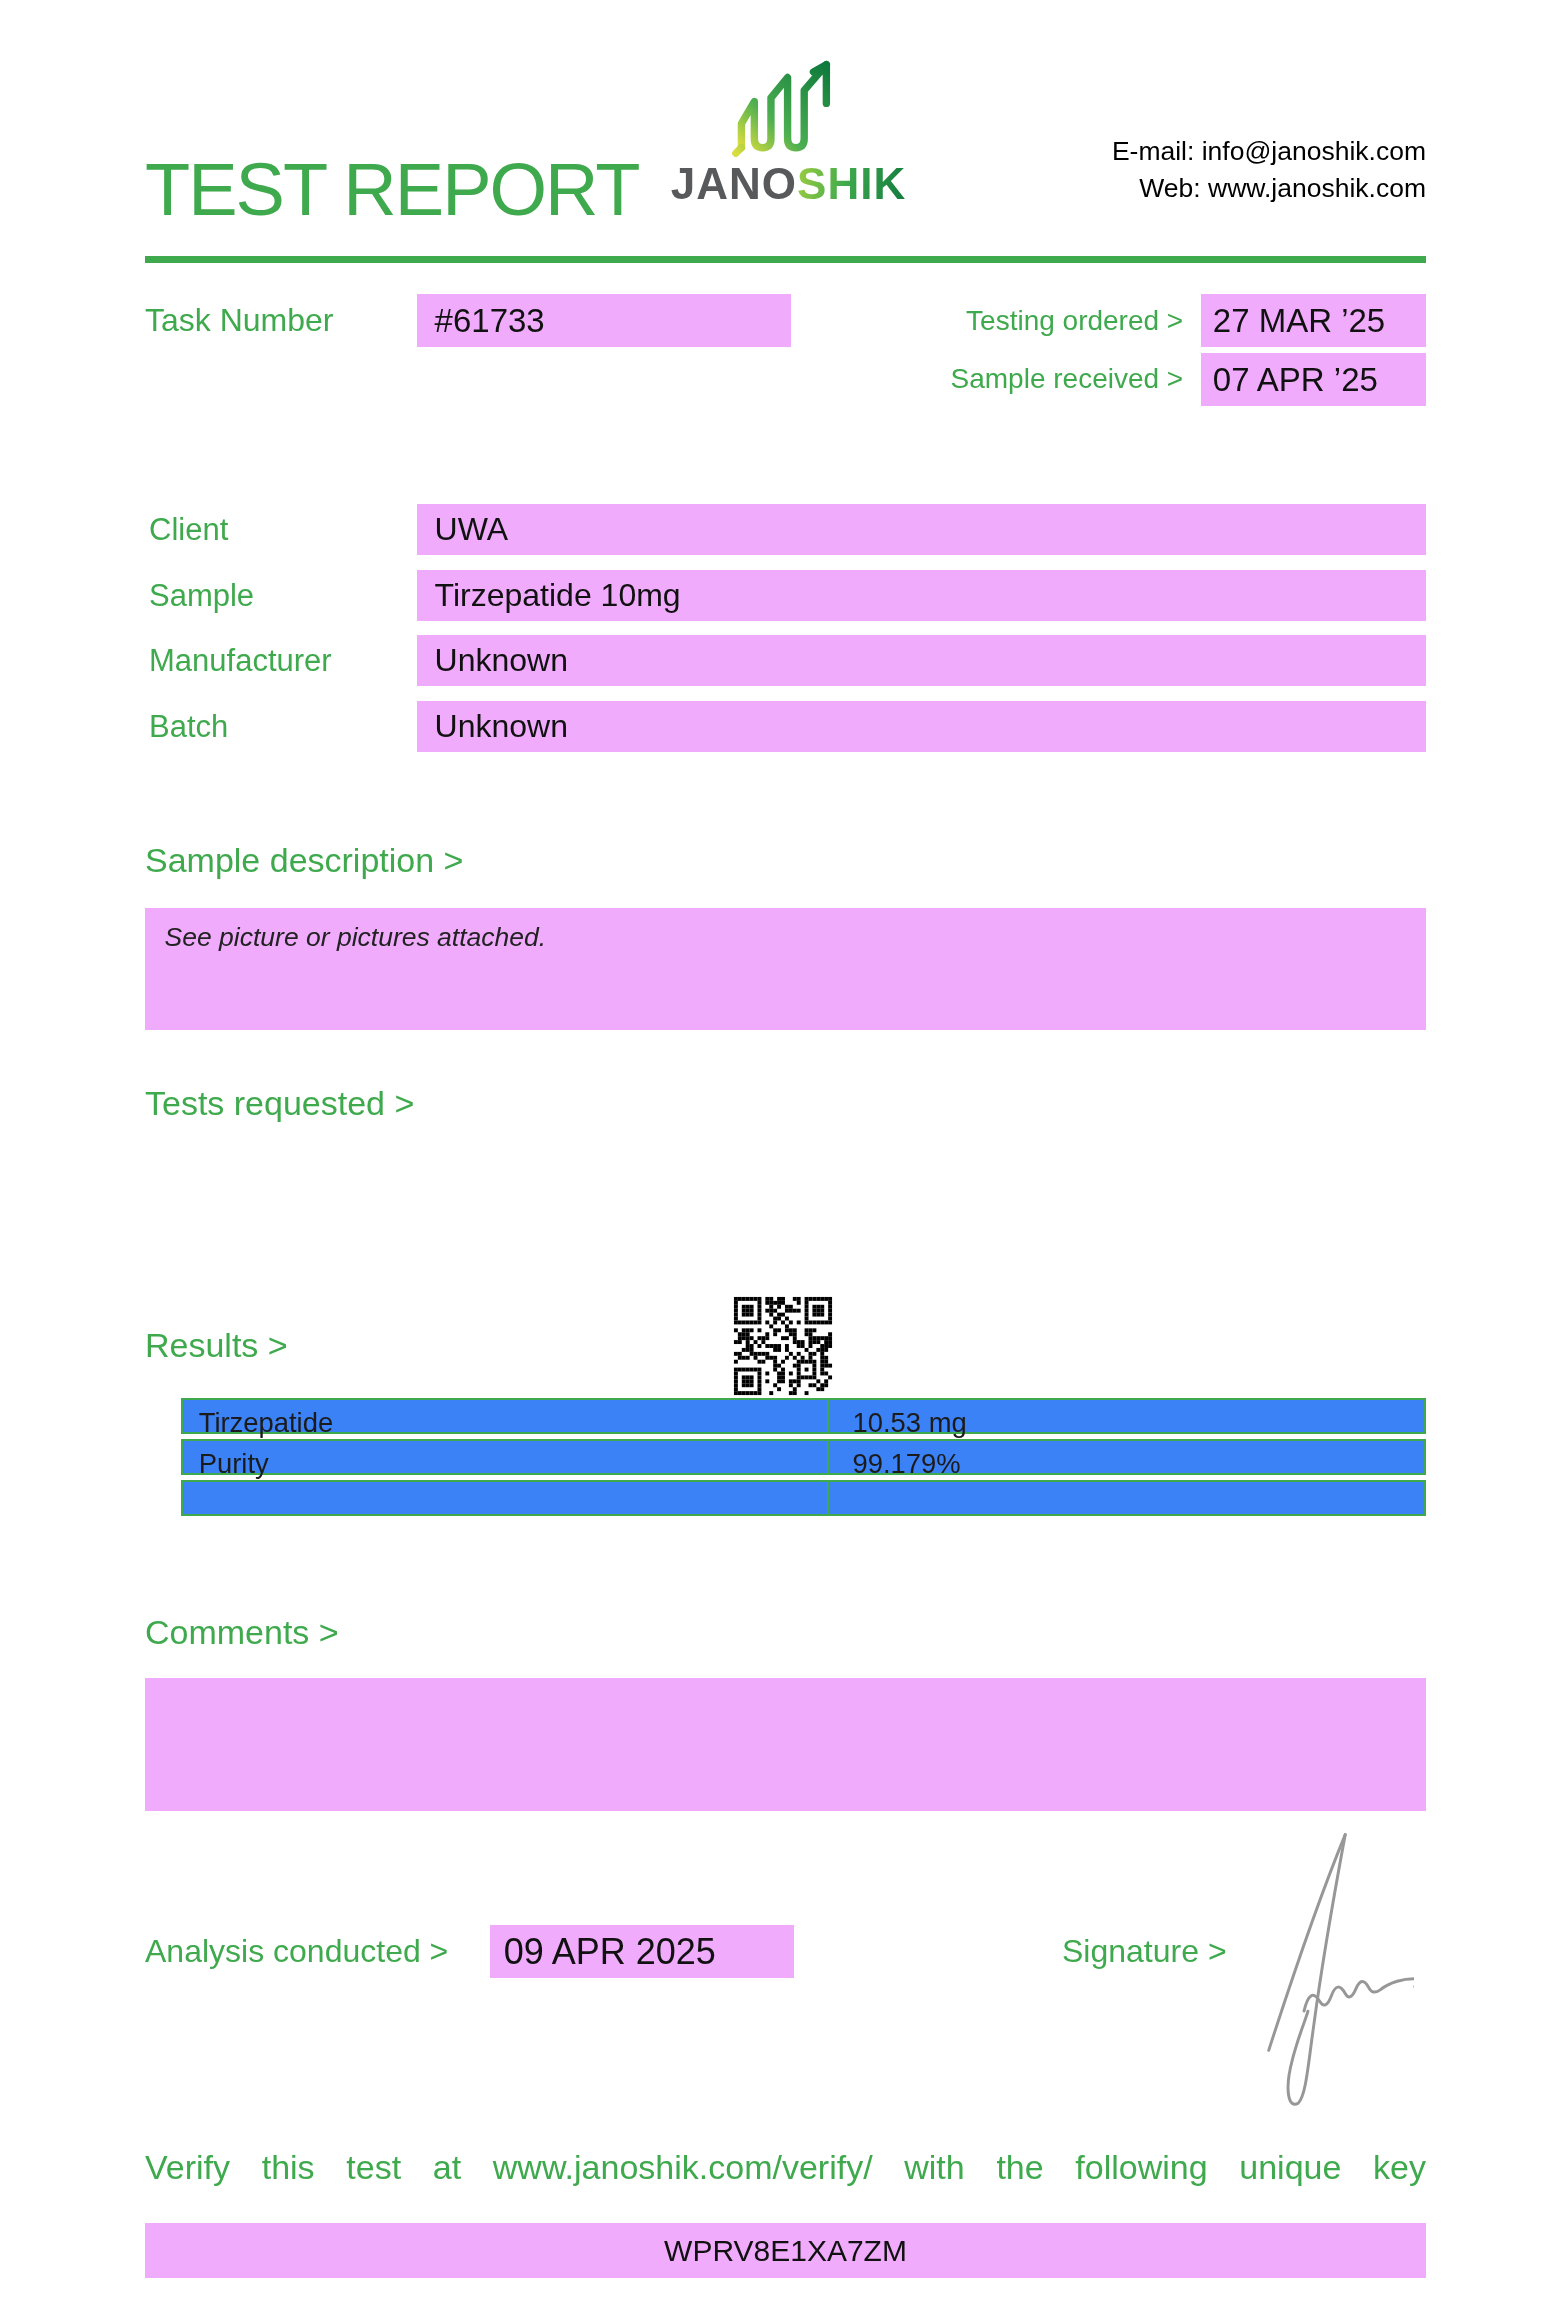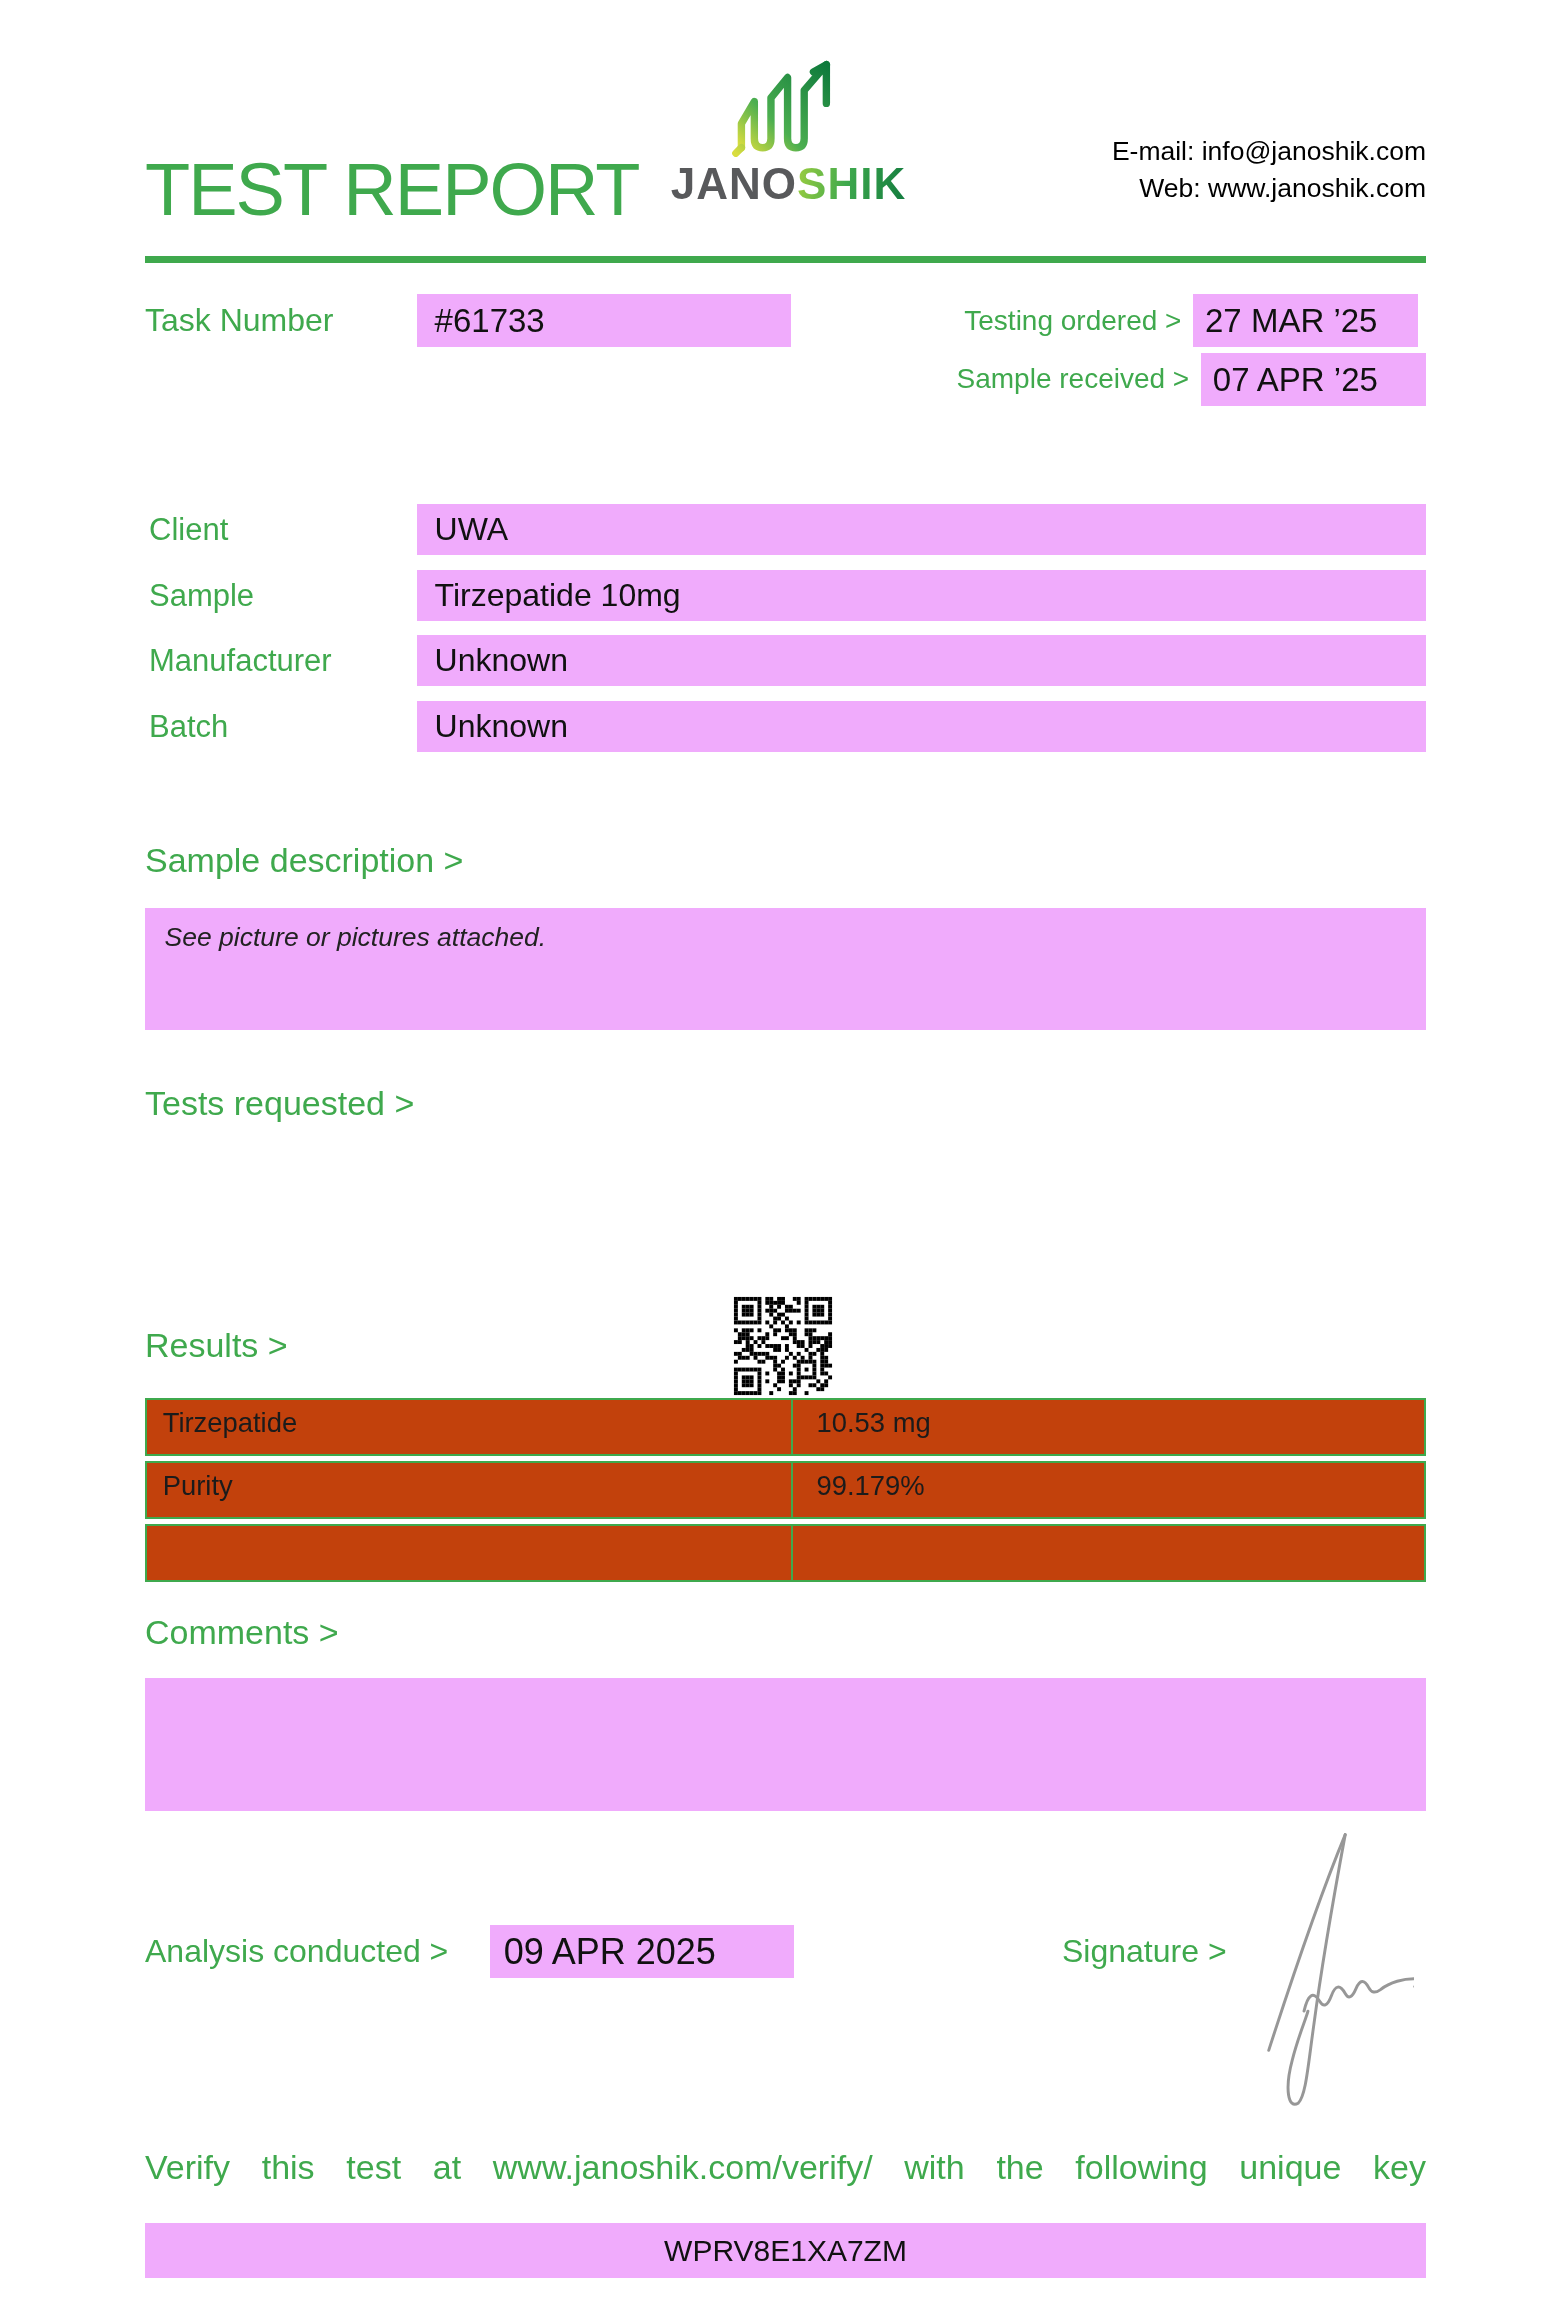"Testing ordered >" .date-row { gap: none -> 6px; justify-content: center -> flex-end }
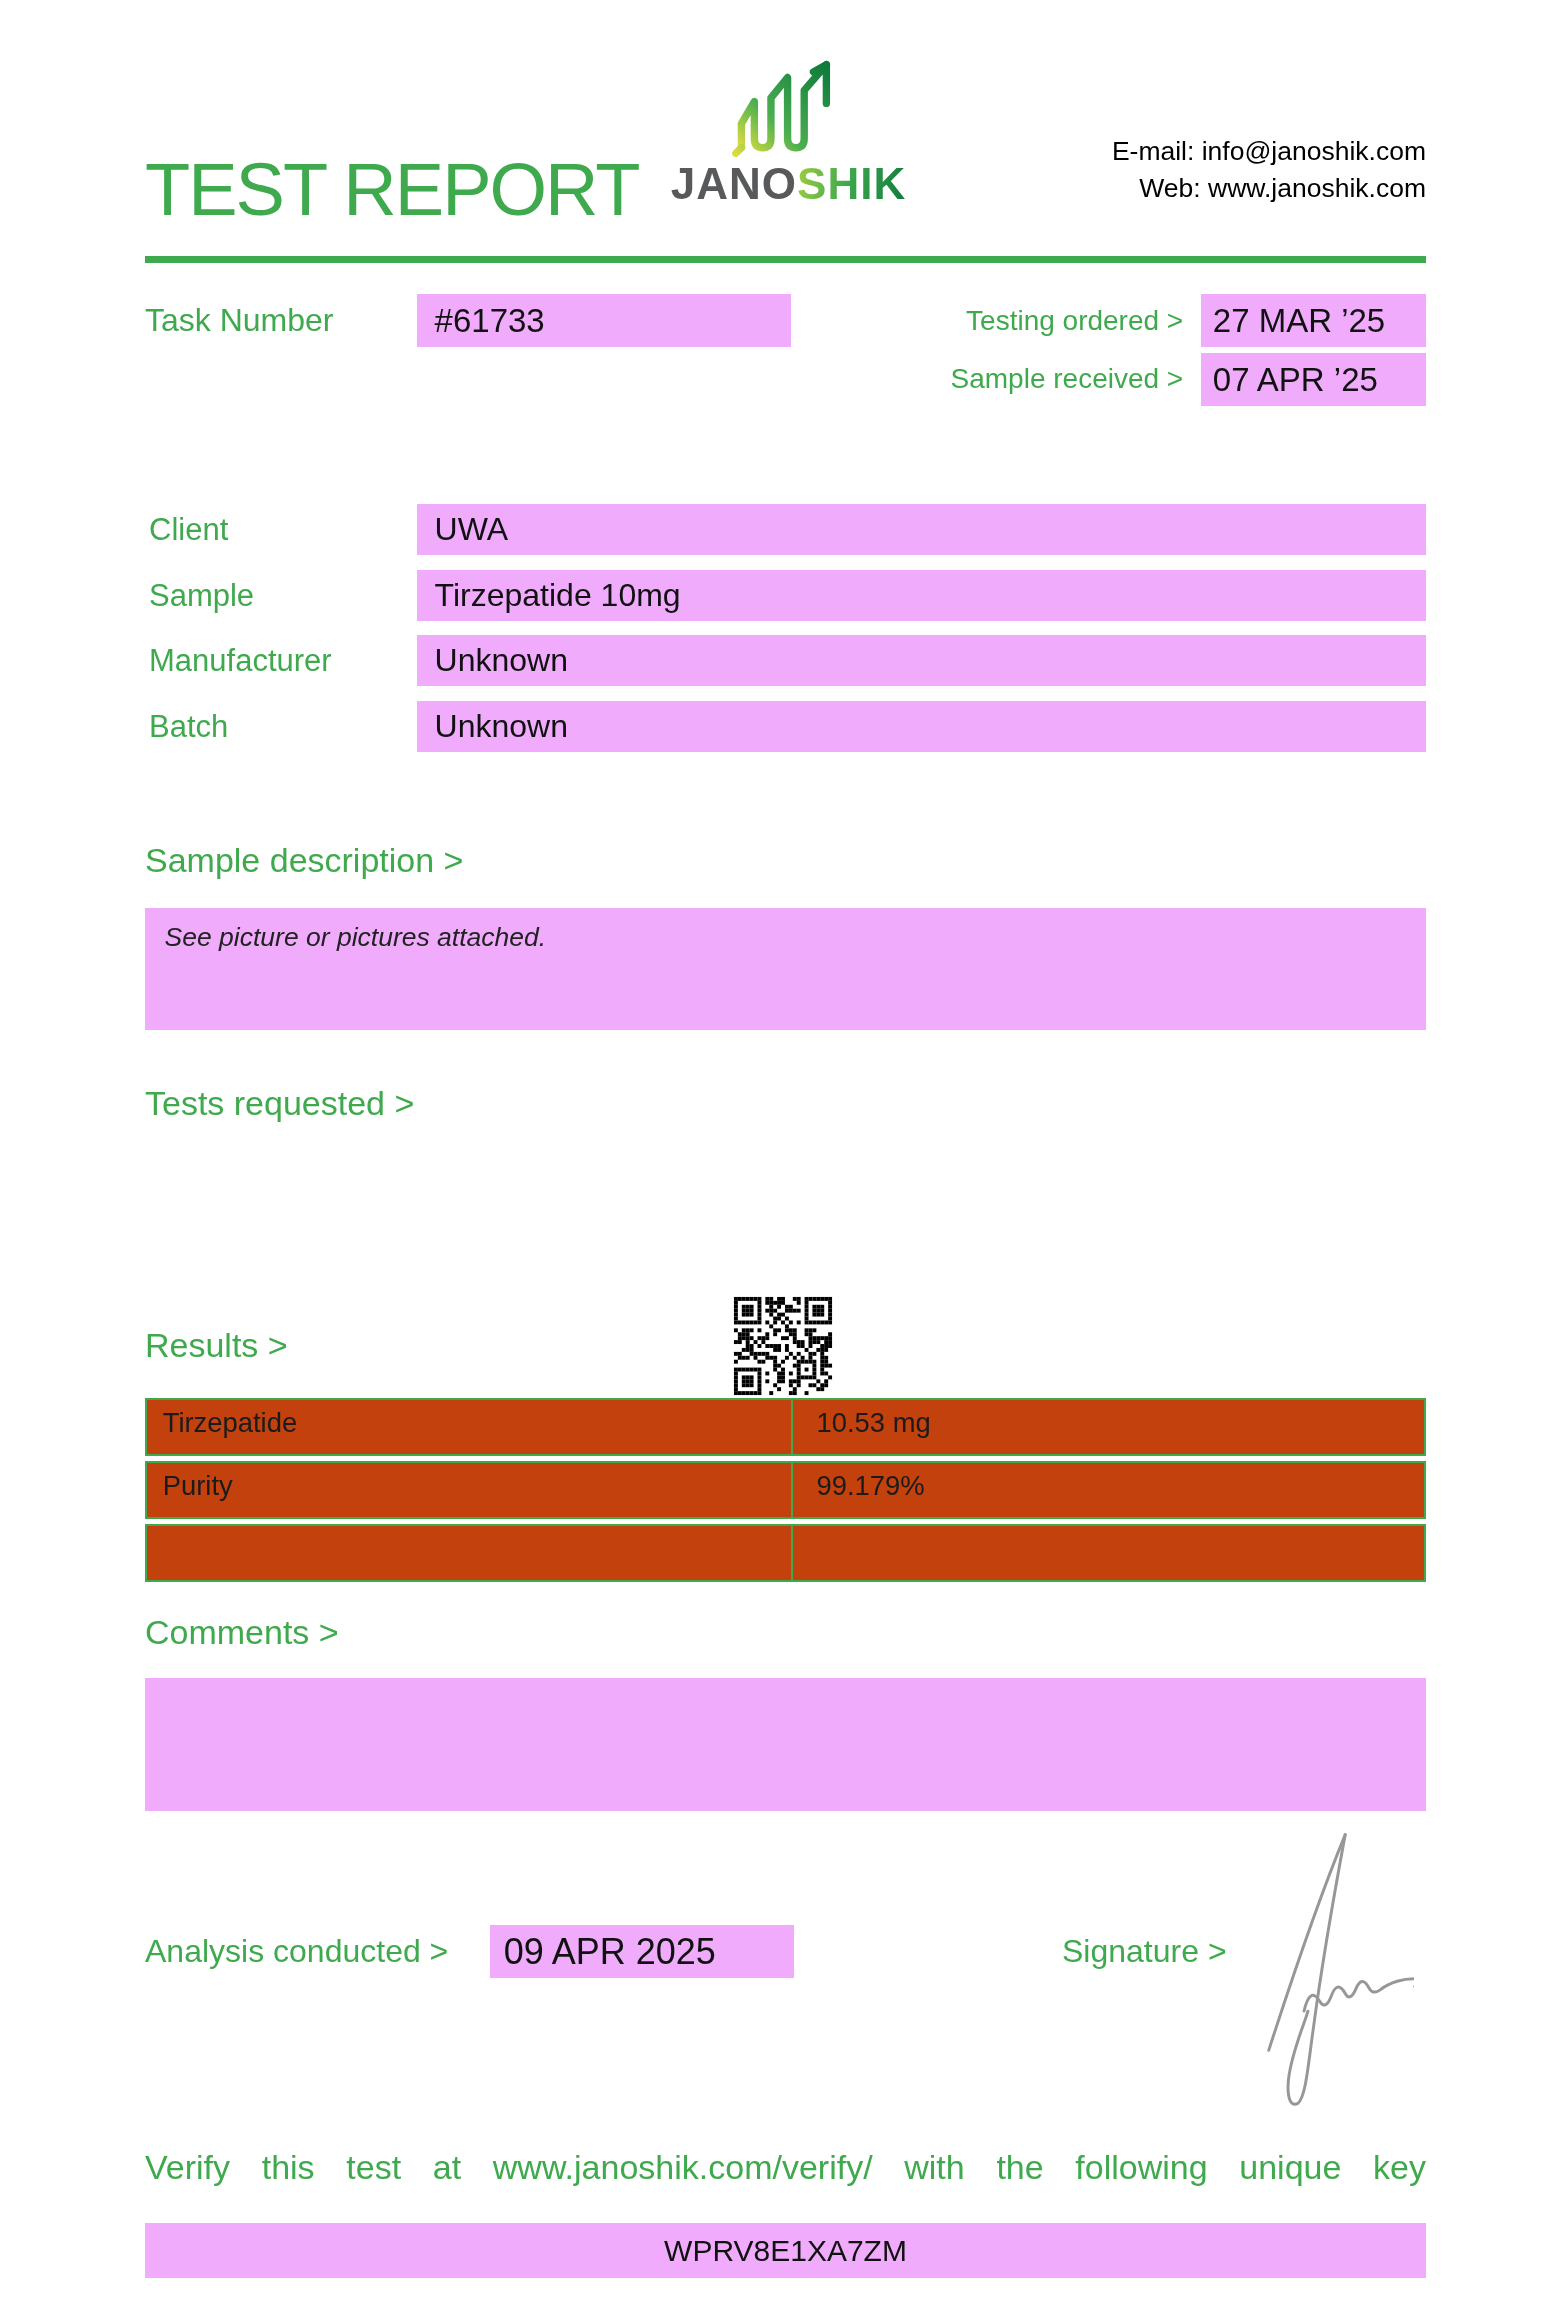"Tirzepatide" .rtable .trow { background: #c2410c -> #3b82f6; height: 58px -> 36px; margin-left: none -> 36px }
